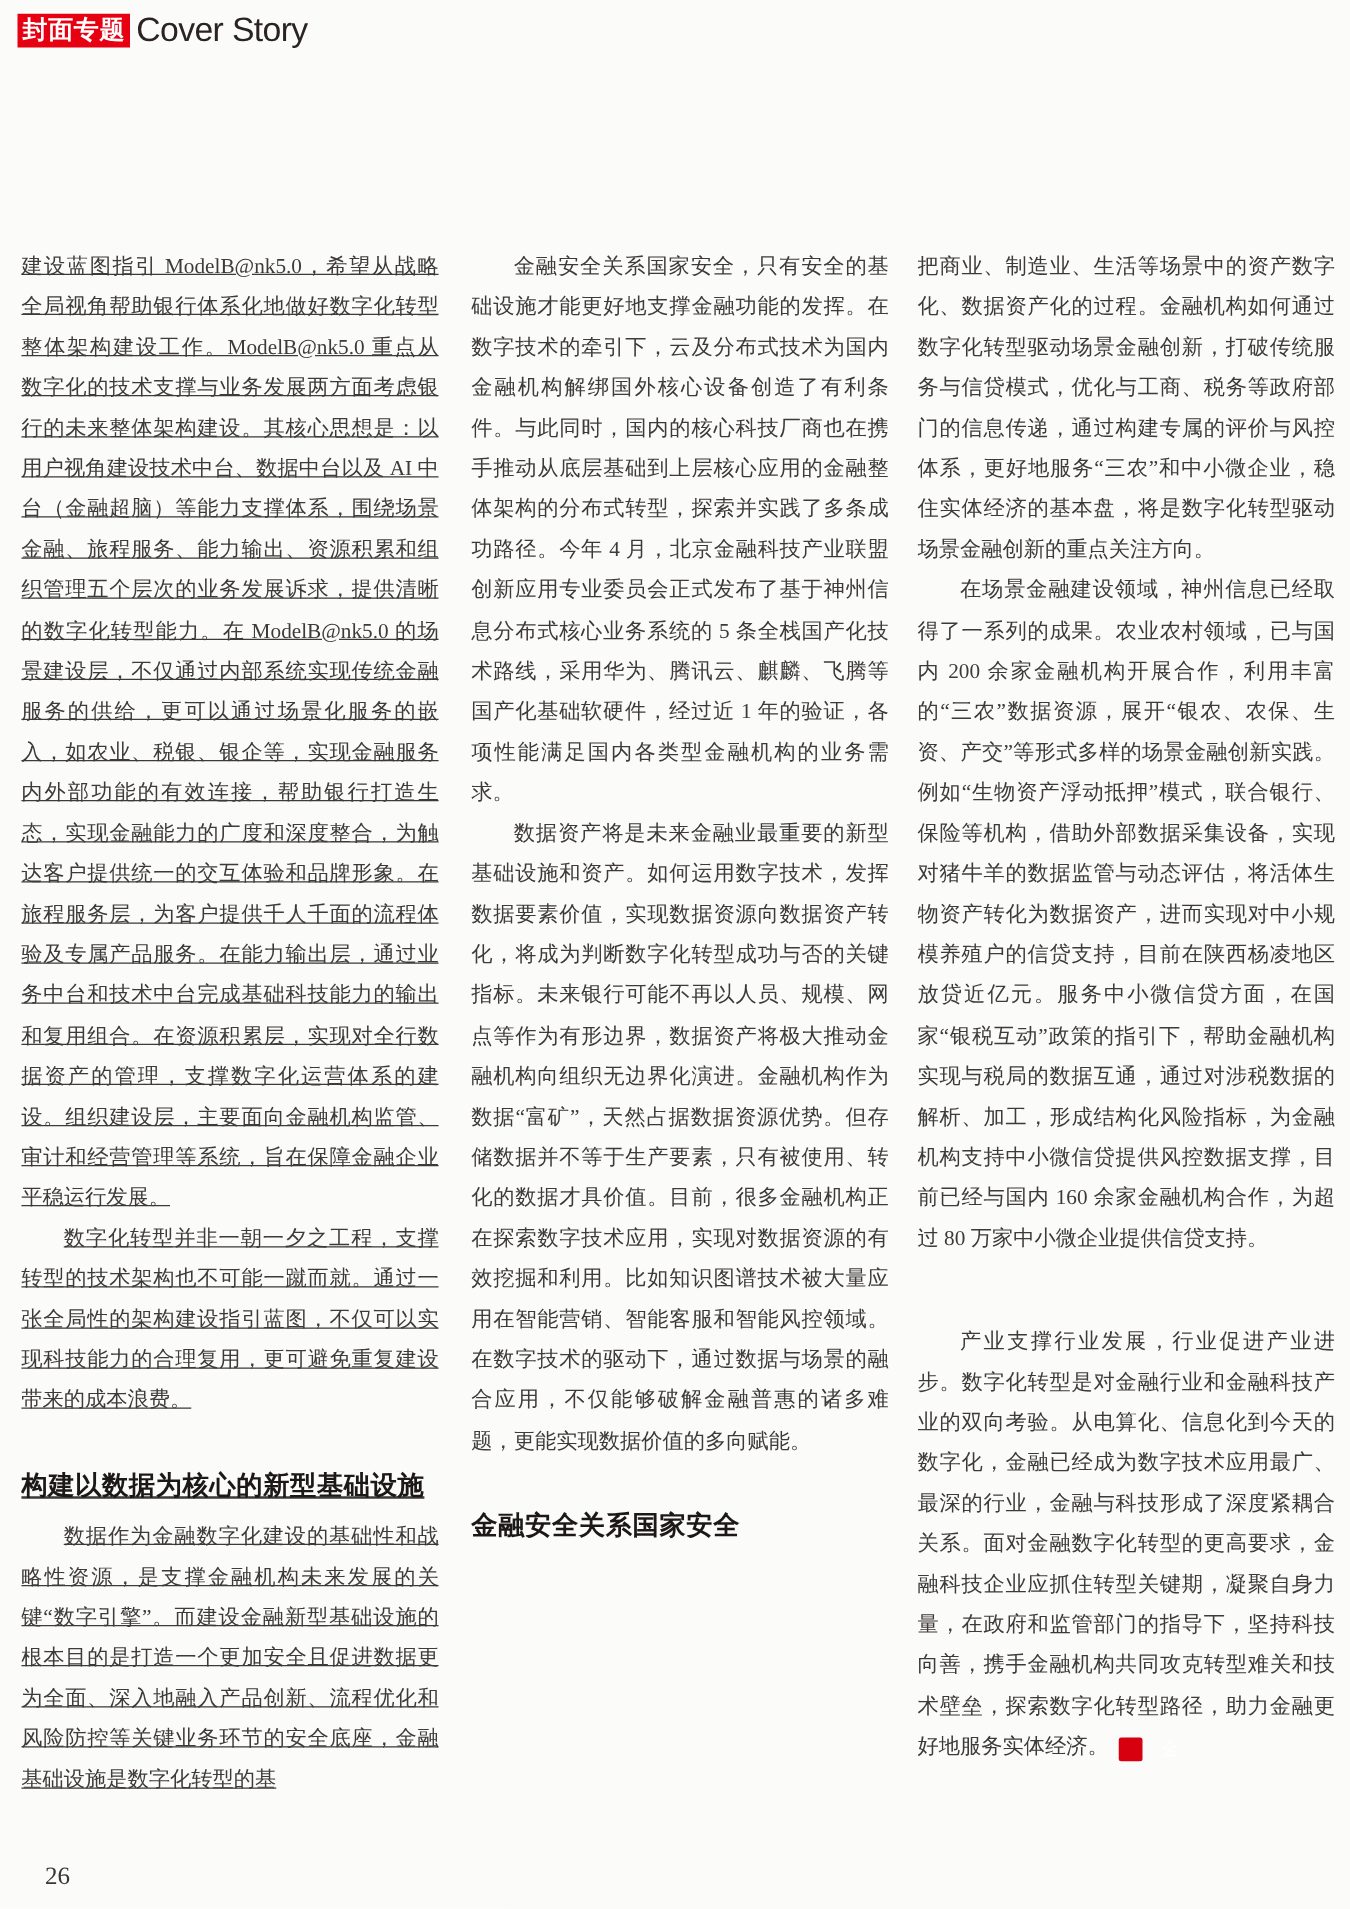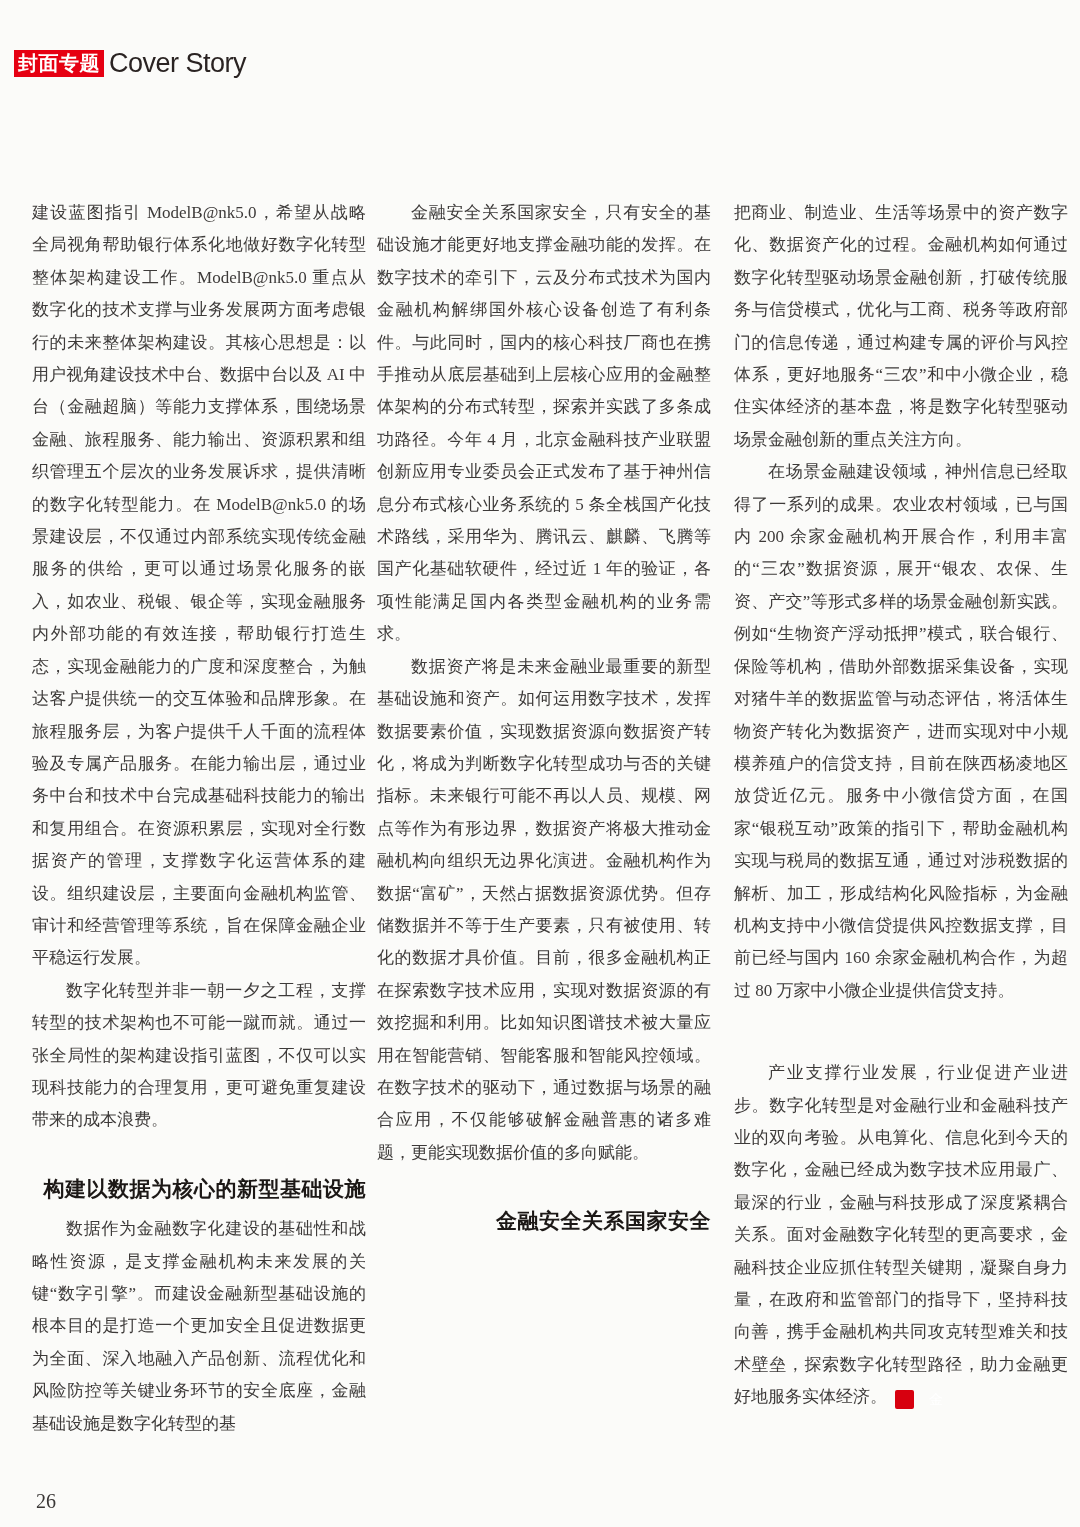"封面专题" .page-header { margin-top: 39px -> none }
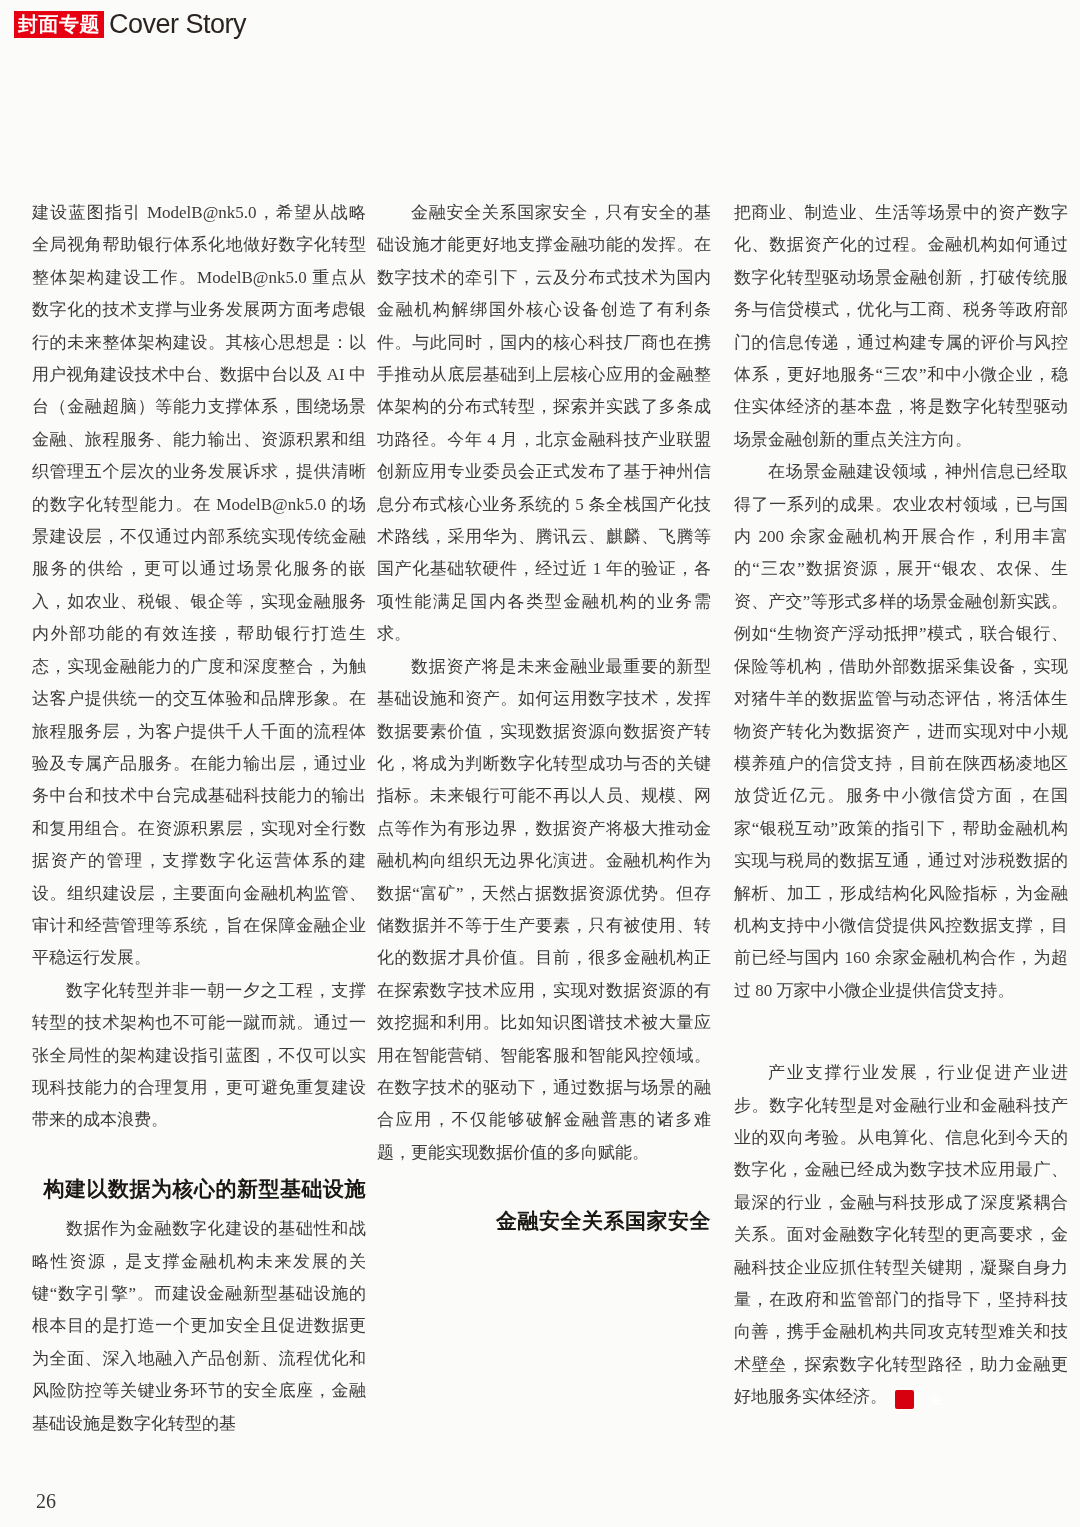"建设蓝图指引" .col-1 { left: 32px -> 17px; text-decoration: none -> underline }
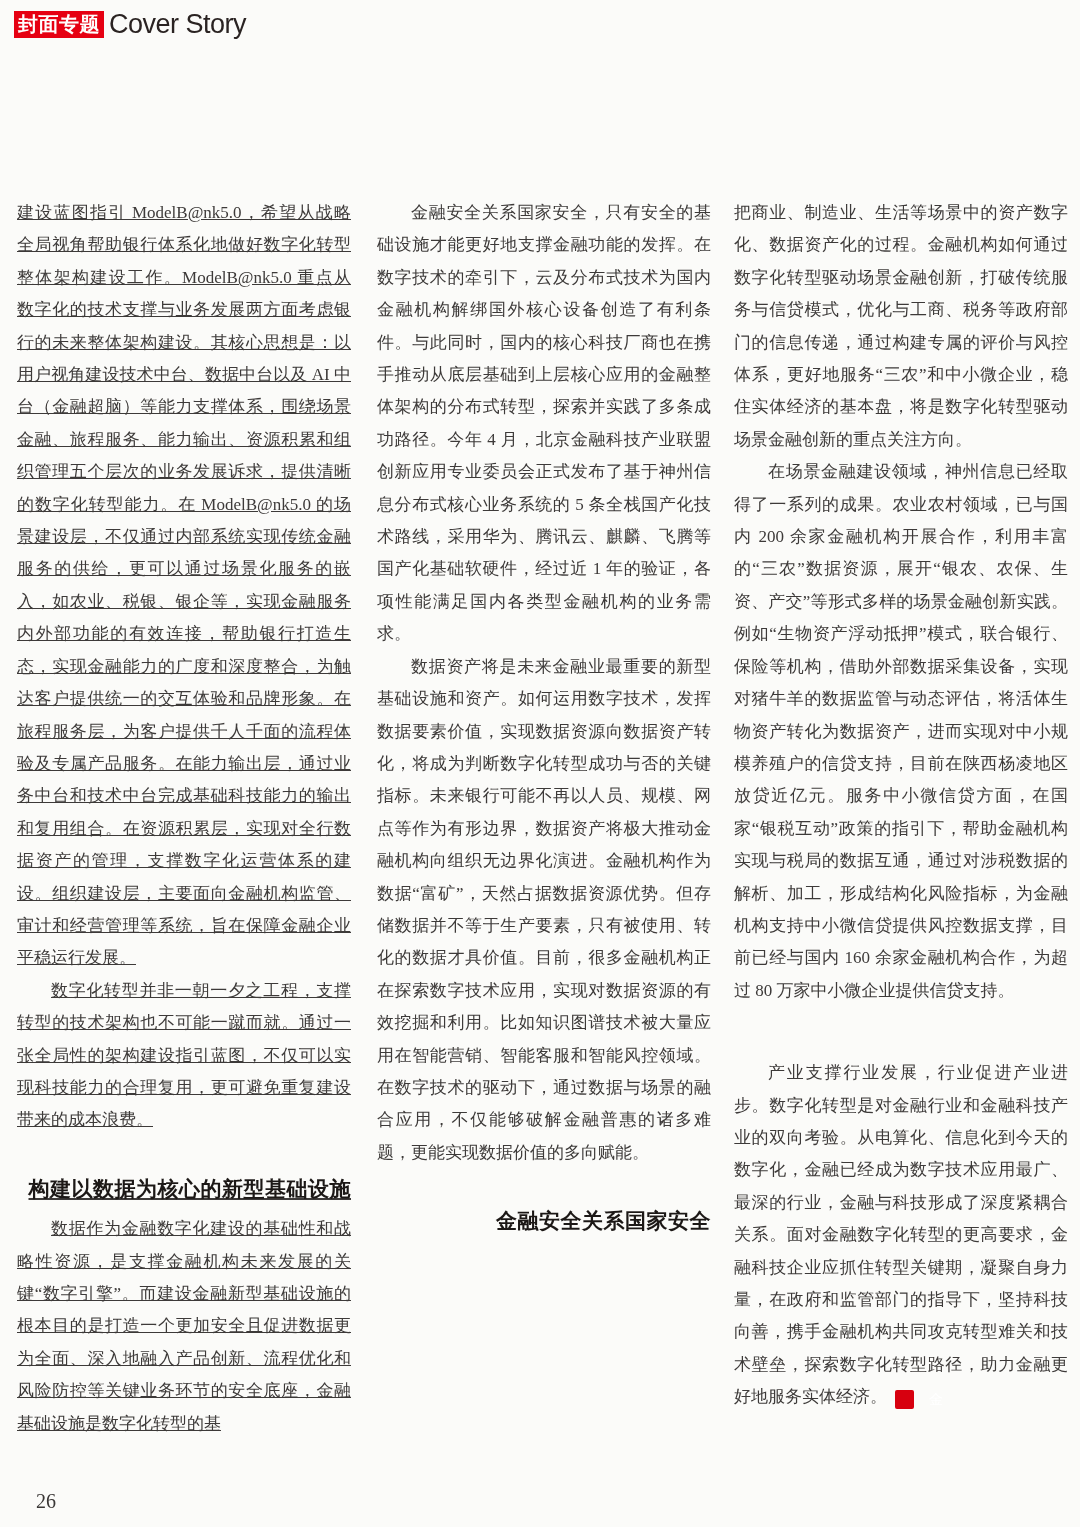"构建以数据为核心的新型基础设施" .col h2 { text-align: right -> left }
